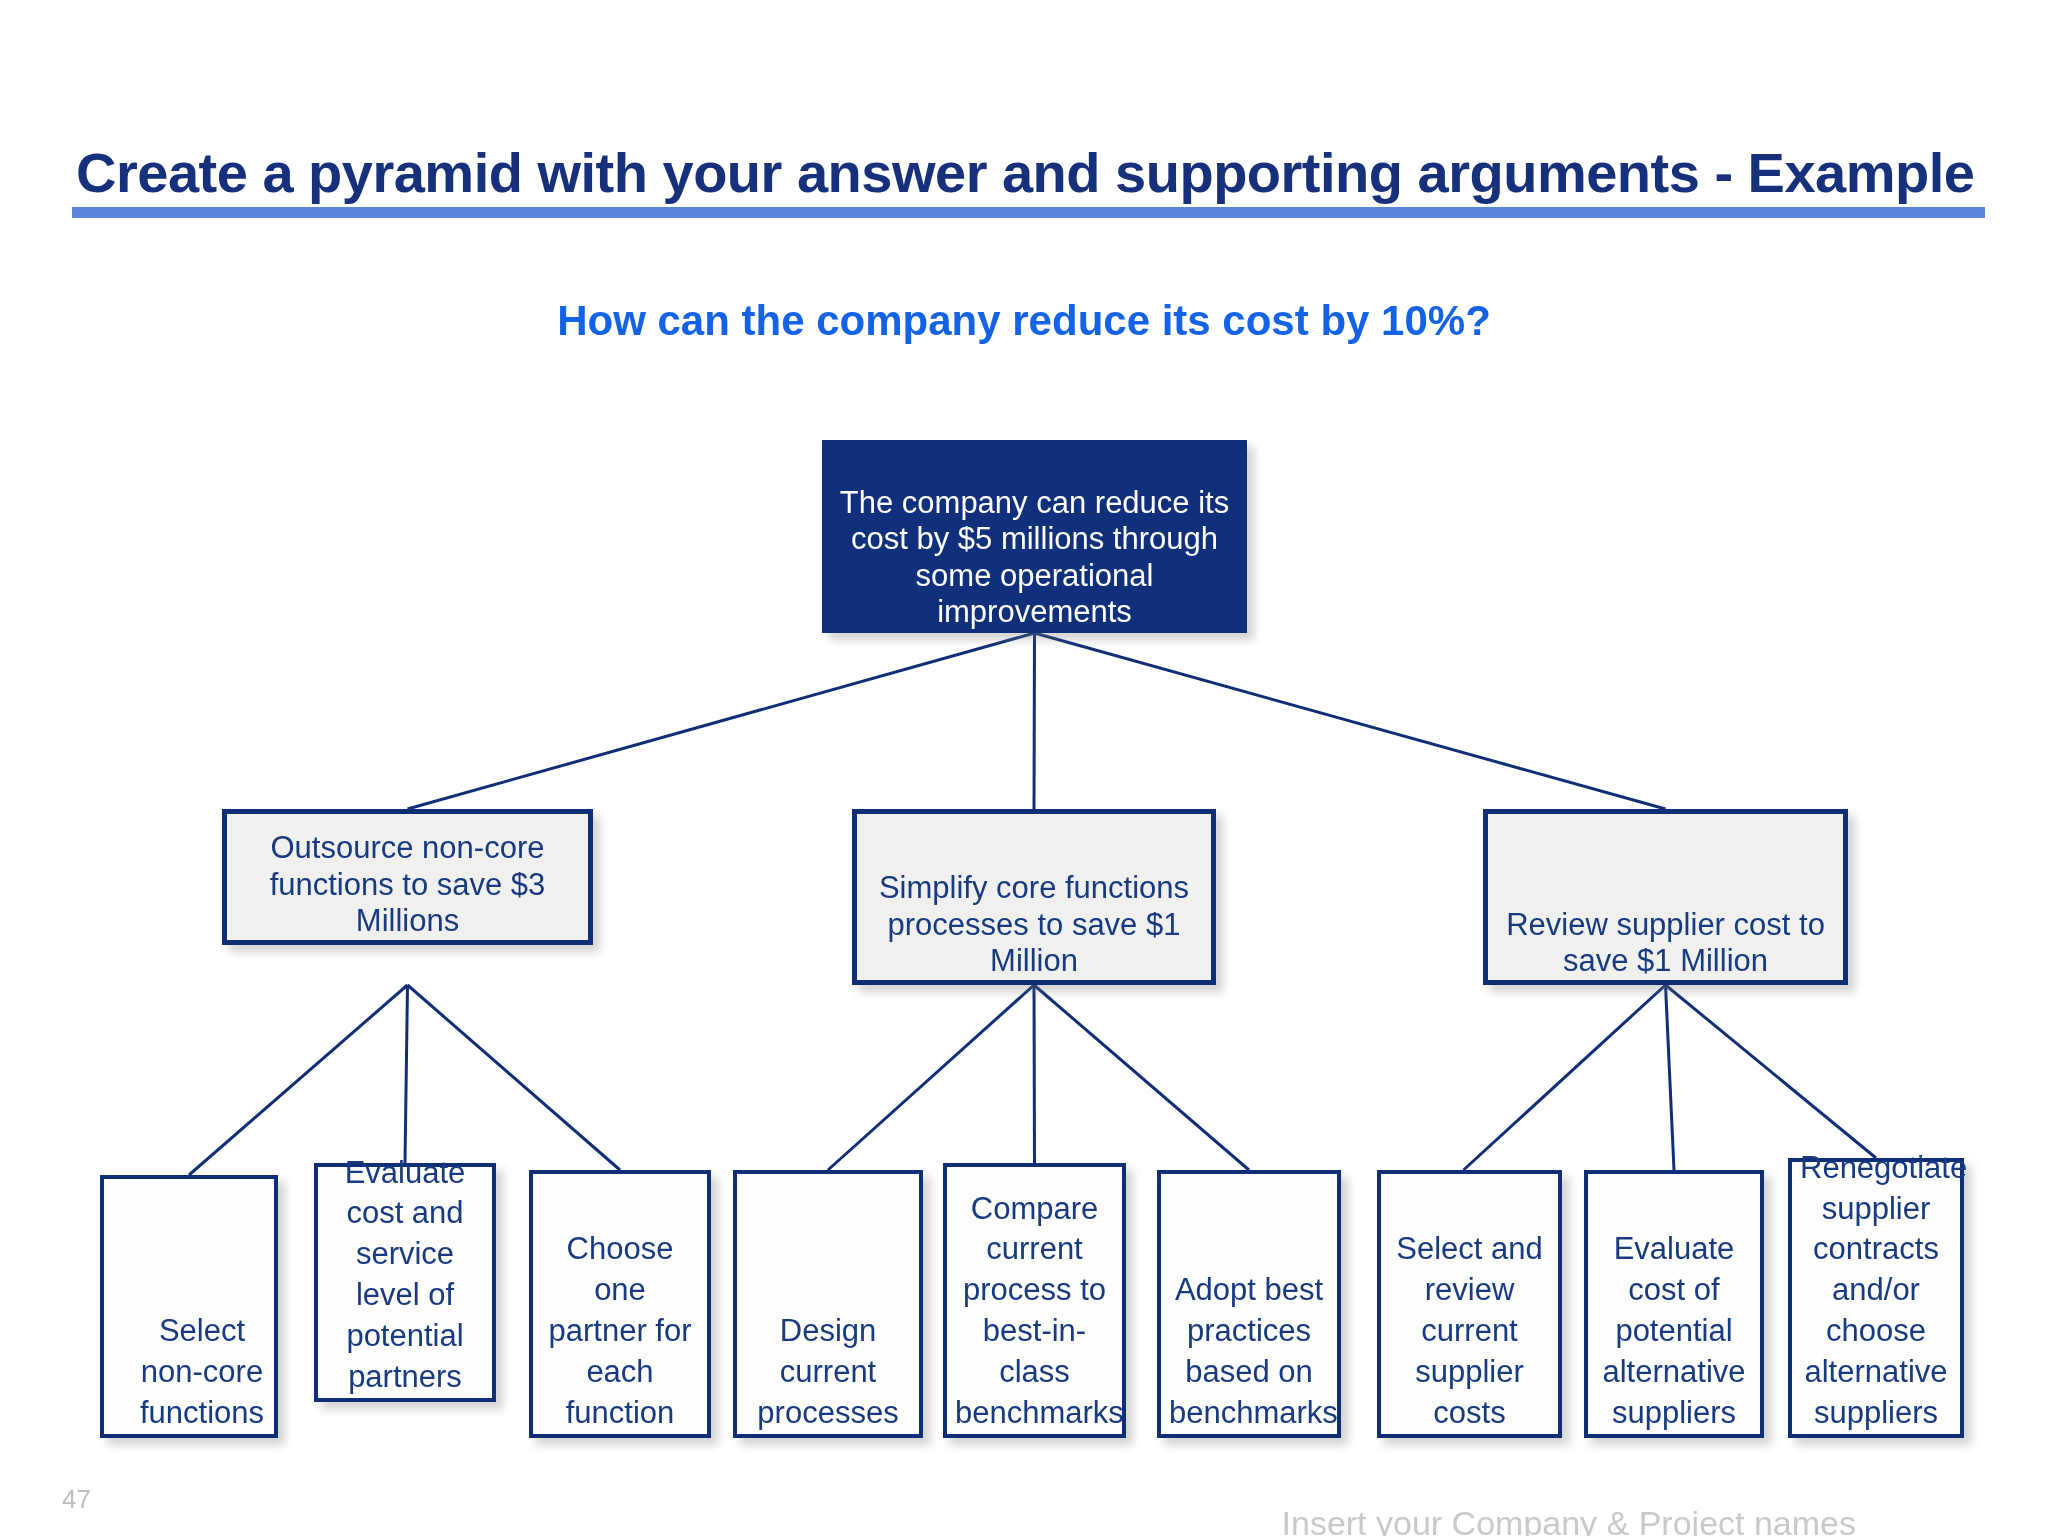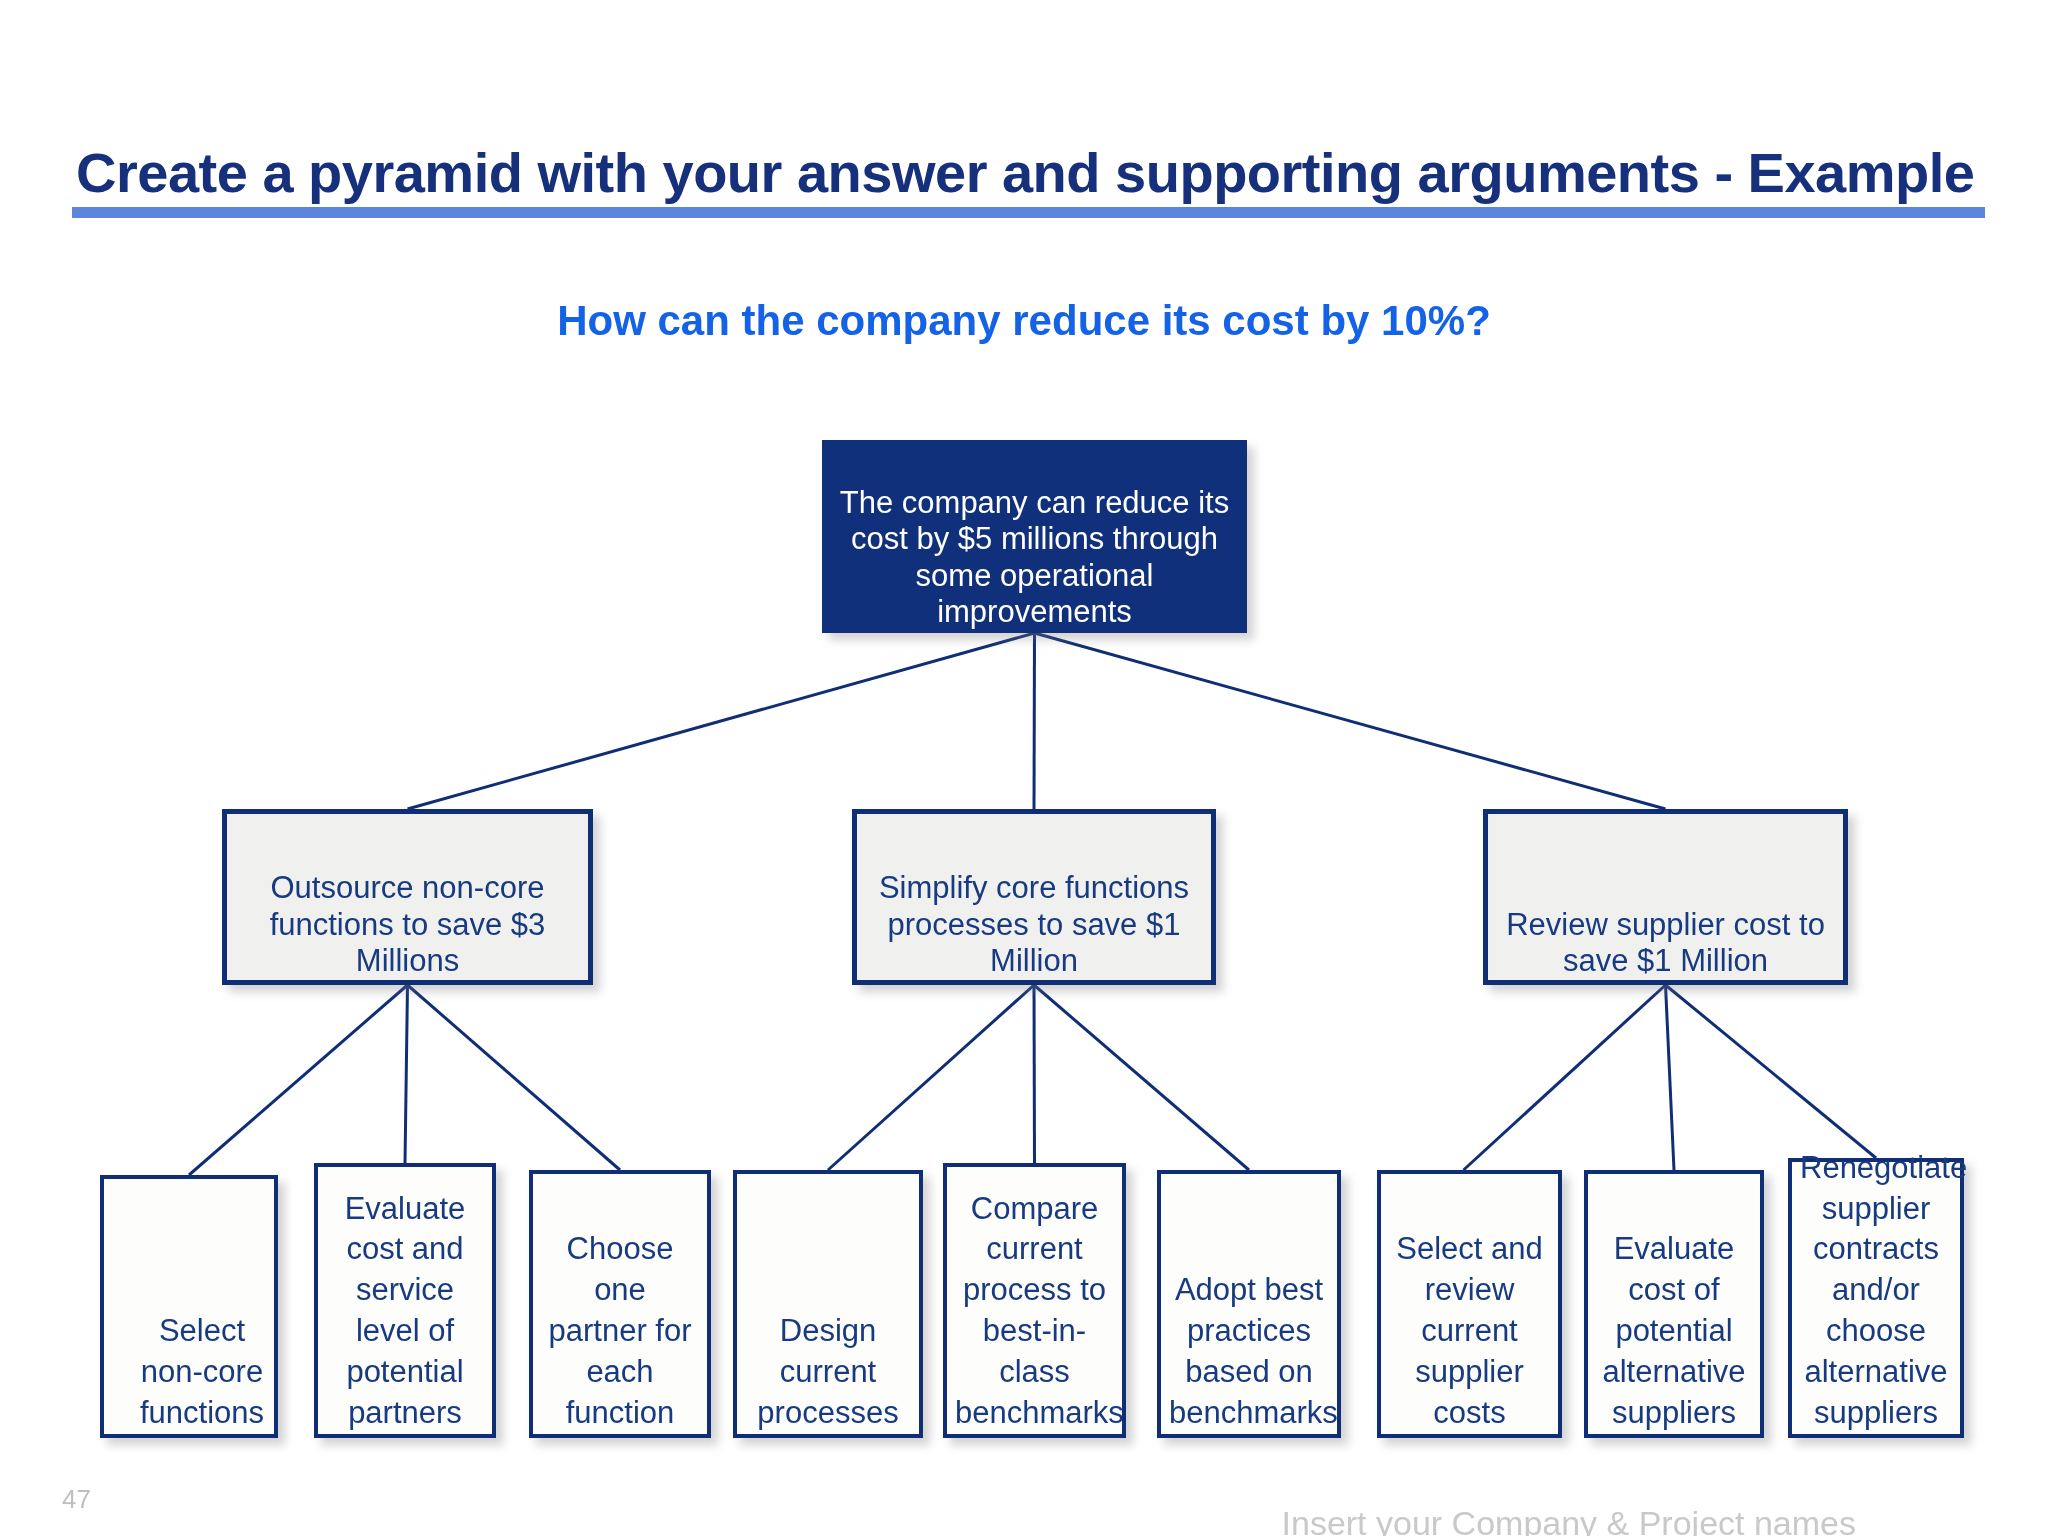"Outsource non-core functions to save" div.node { height: 176px -> 136px }
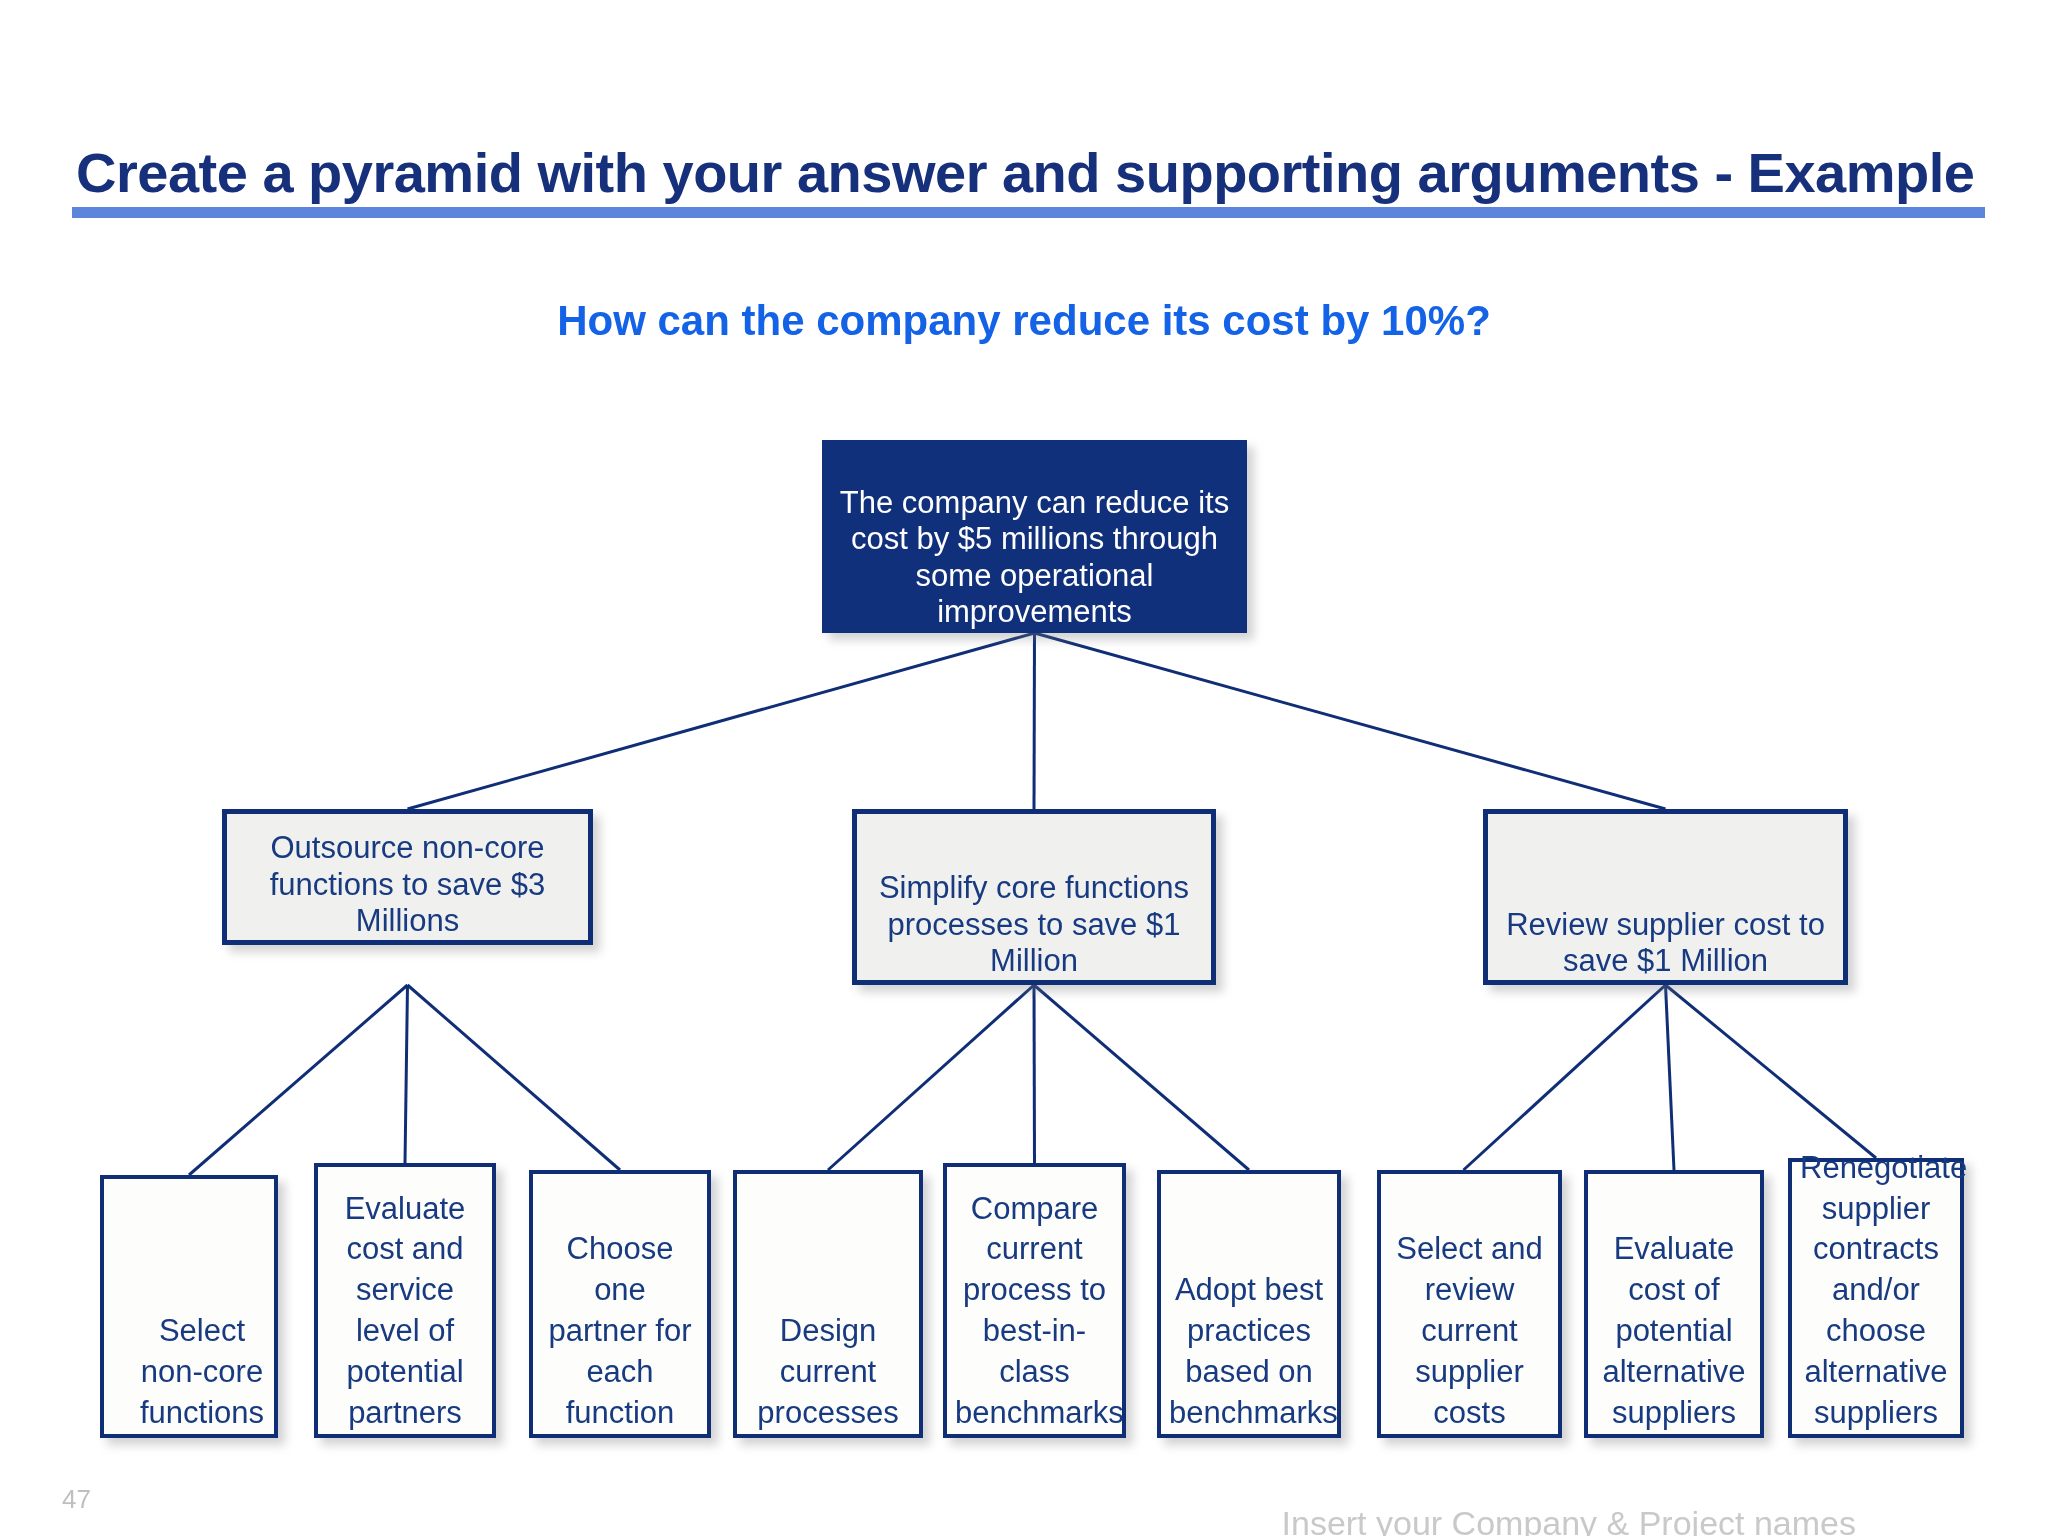"Evaluate cost and service level" div.node { height: 275px -> 239px }
